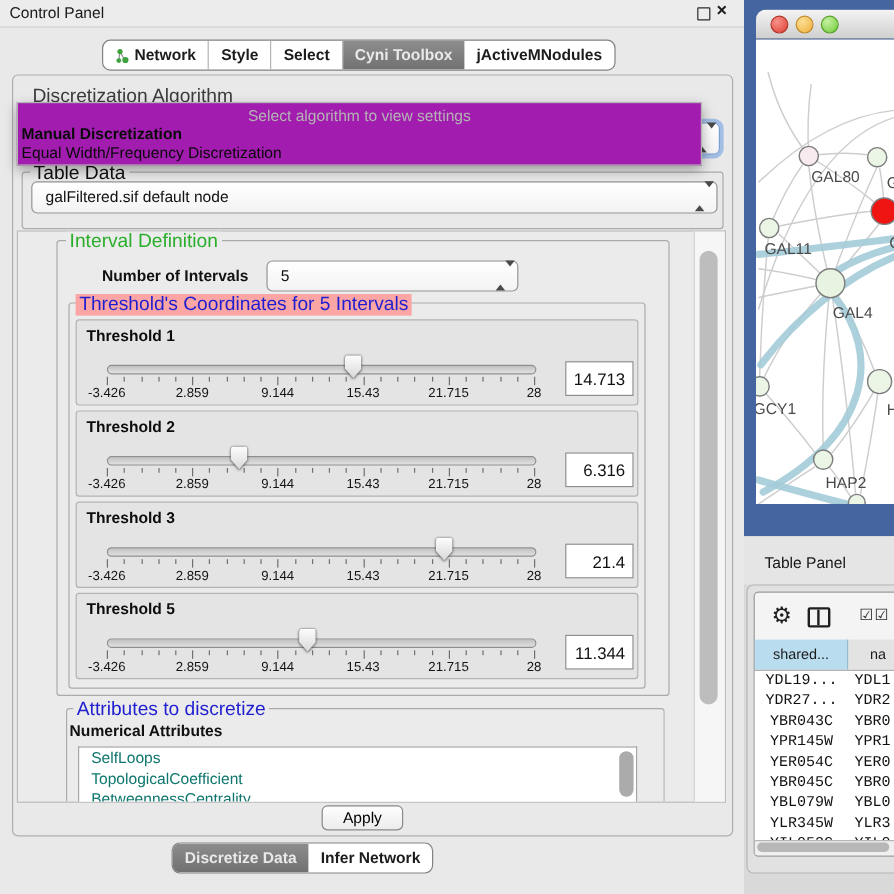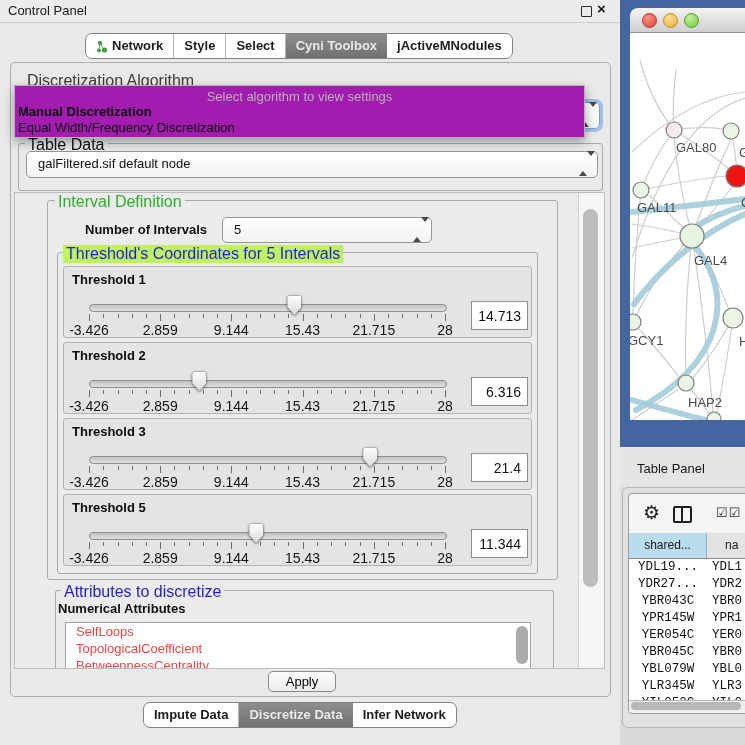"Threshold's Coordinates for 5 Intervals" span.gtitle { background: #bef264 -> #fca5a5 }
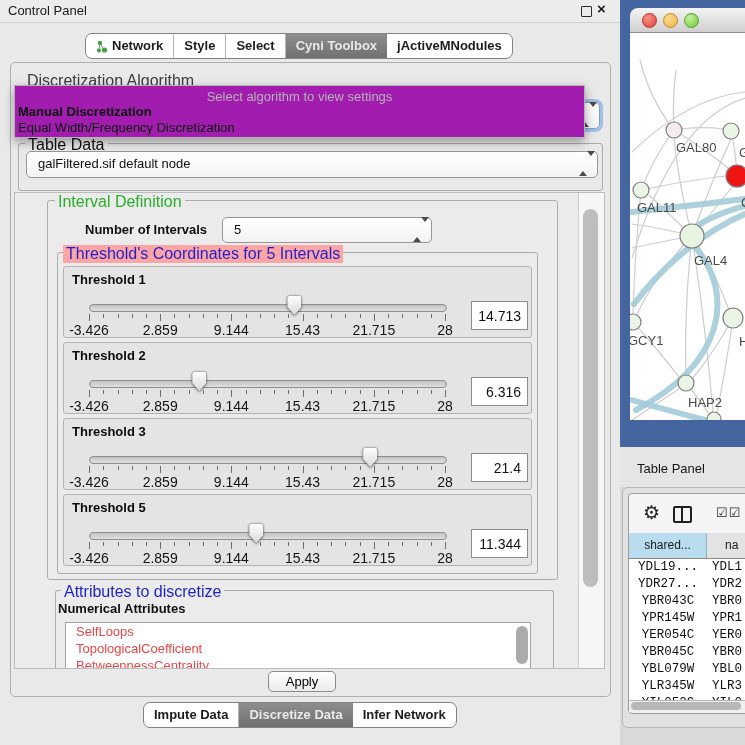"-3.426" .ticklabel { font-size: 14px -> 11px }
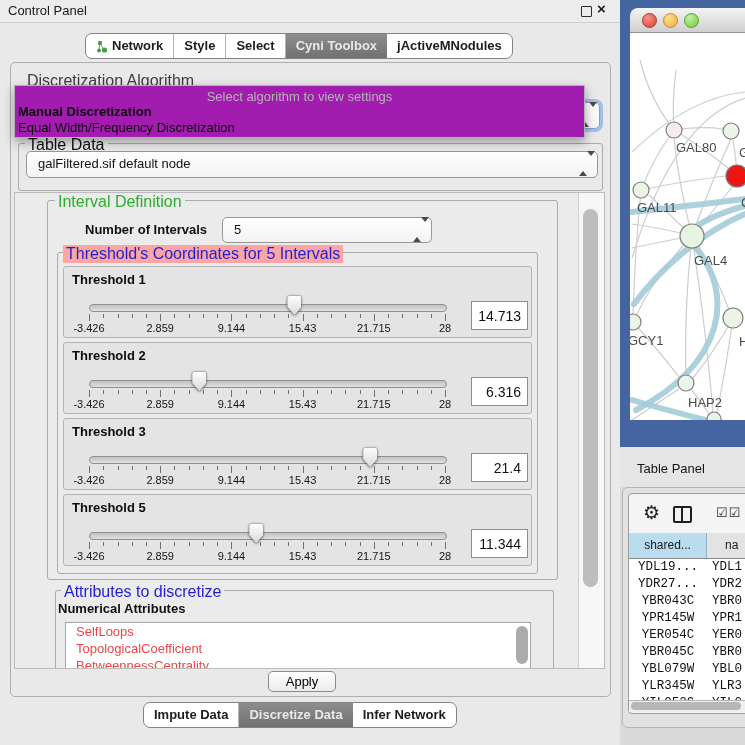"SelfLoops" .listbox .item { color: #ef4444 -> #0f766e }
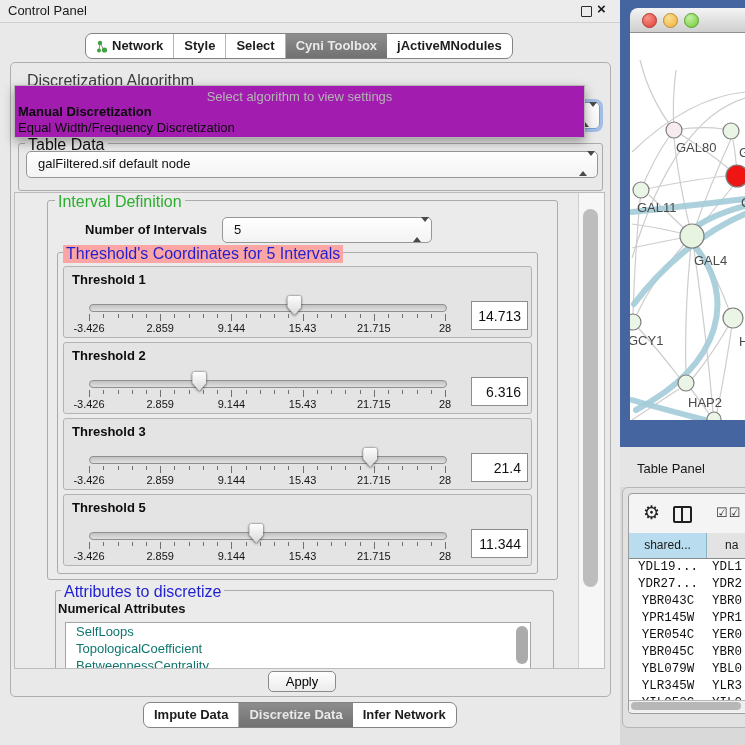"Impute Data" div.seg { html: <div> <span>Impute Data</span> </div> -> none }
